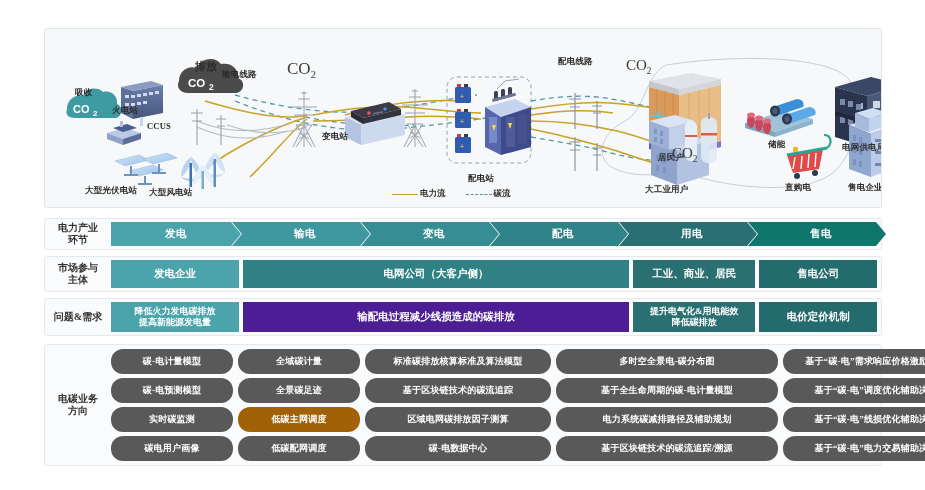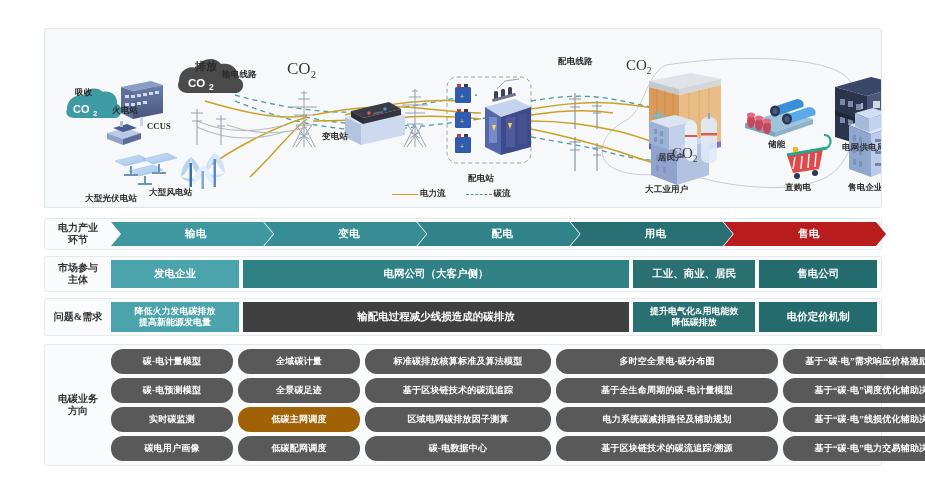"大型光伏电站" span.dlabel { top: 164px -> 156px }
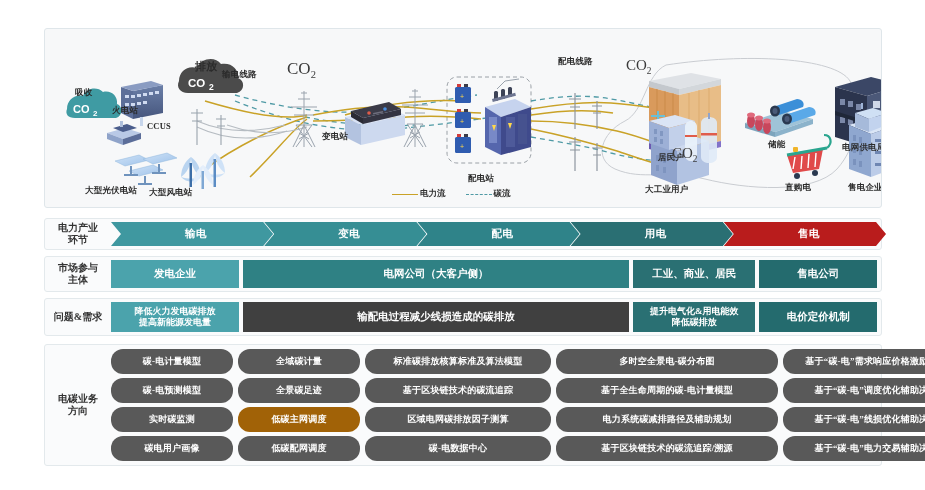"发电" div.chev { html: none -> <div> <span>发电</span> </div> }
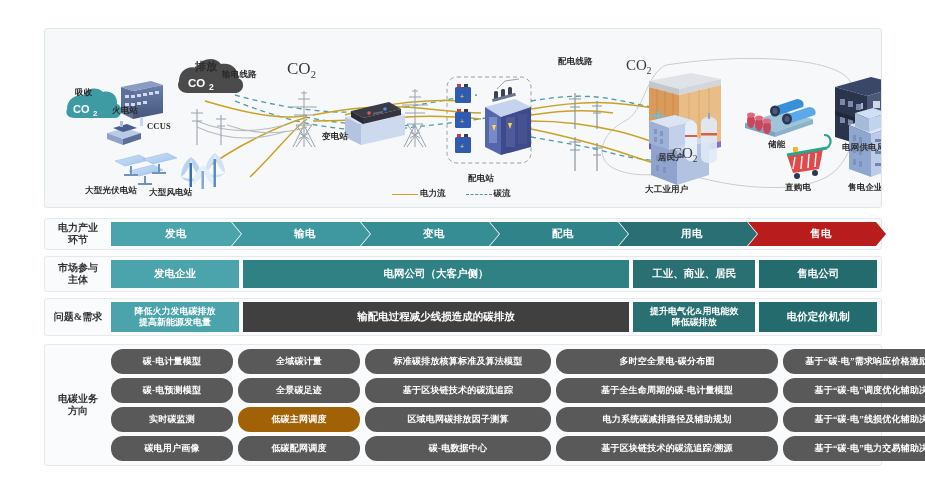"售电" div.chev { background: #b91c1c -> #0f766e }
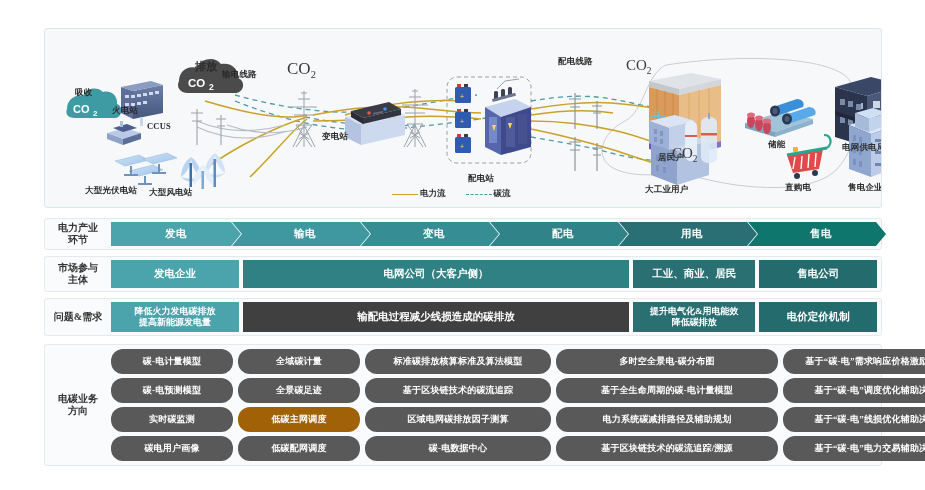"输配电过程减少线损造成的碳排放" div.seg { background: #404040 -> #4c1d95 }
